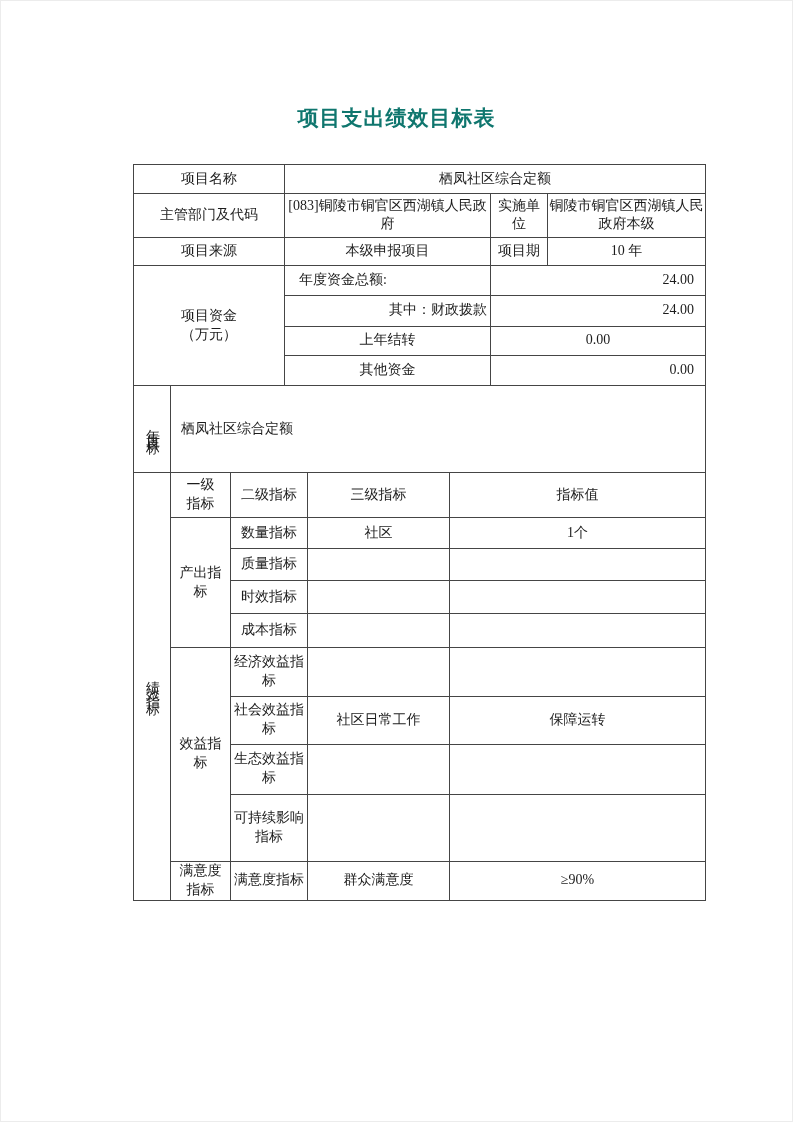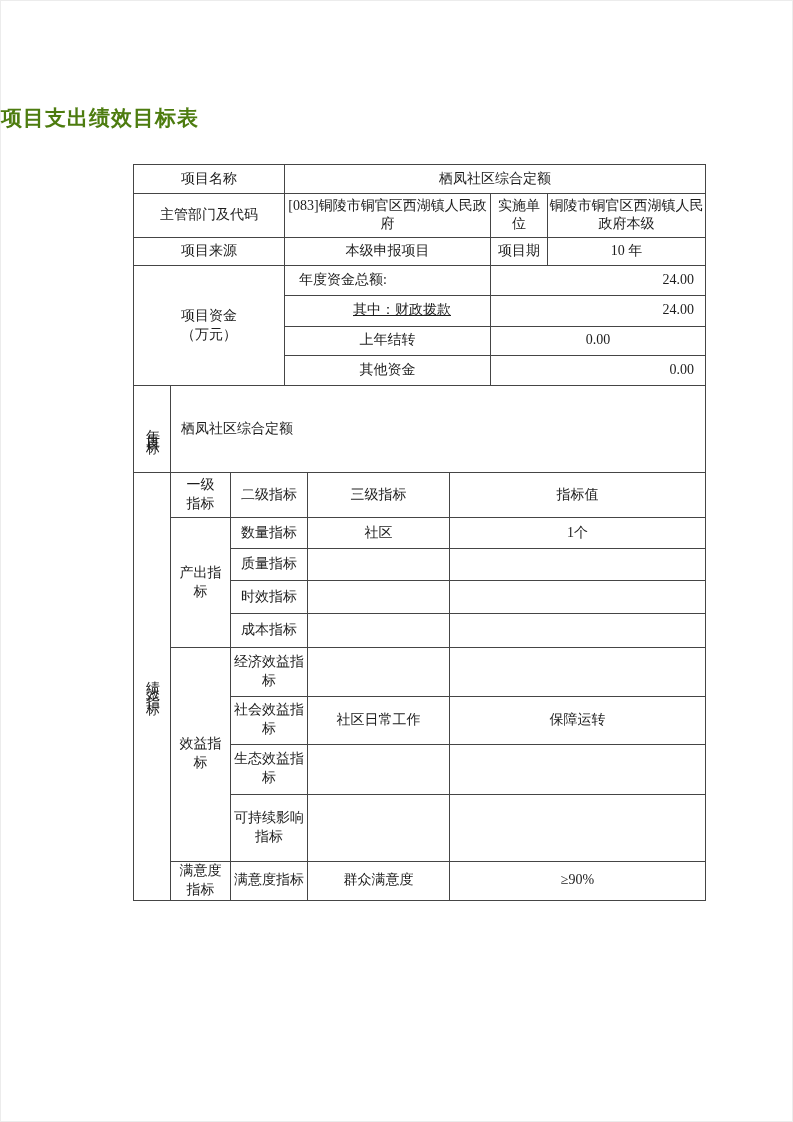"项目支出绩效目标表" .doc-title { color: #4d7c0f -> #0f766e; text-align: none -> center }
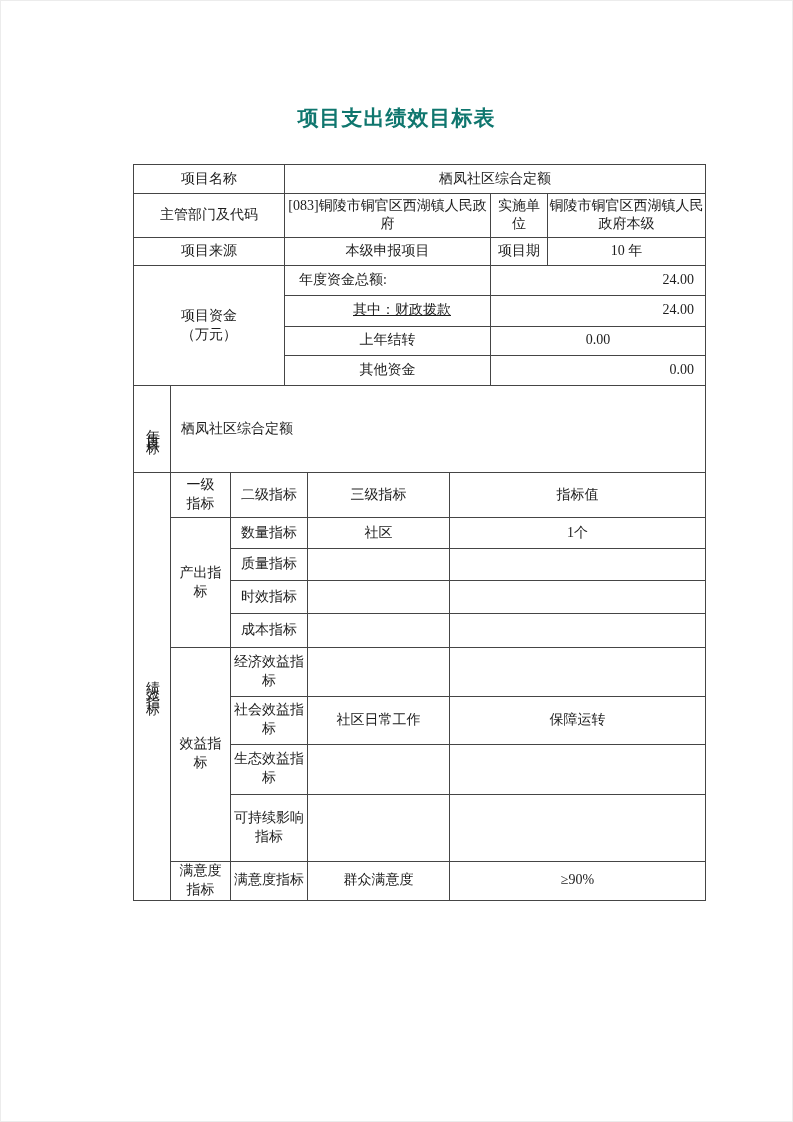"其中：财政拨款" .pl27 { text-align: center -> right; text-decoration: underline -> none }
